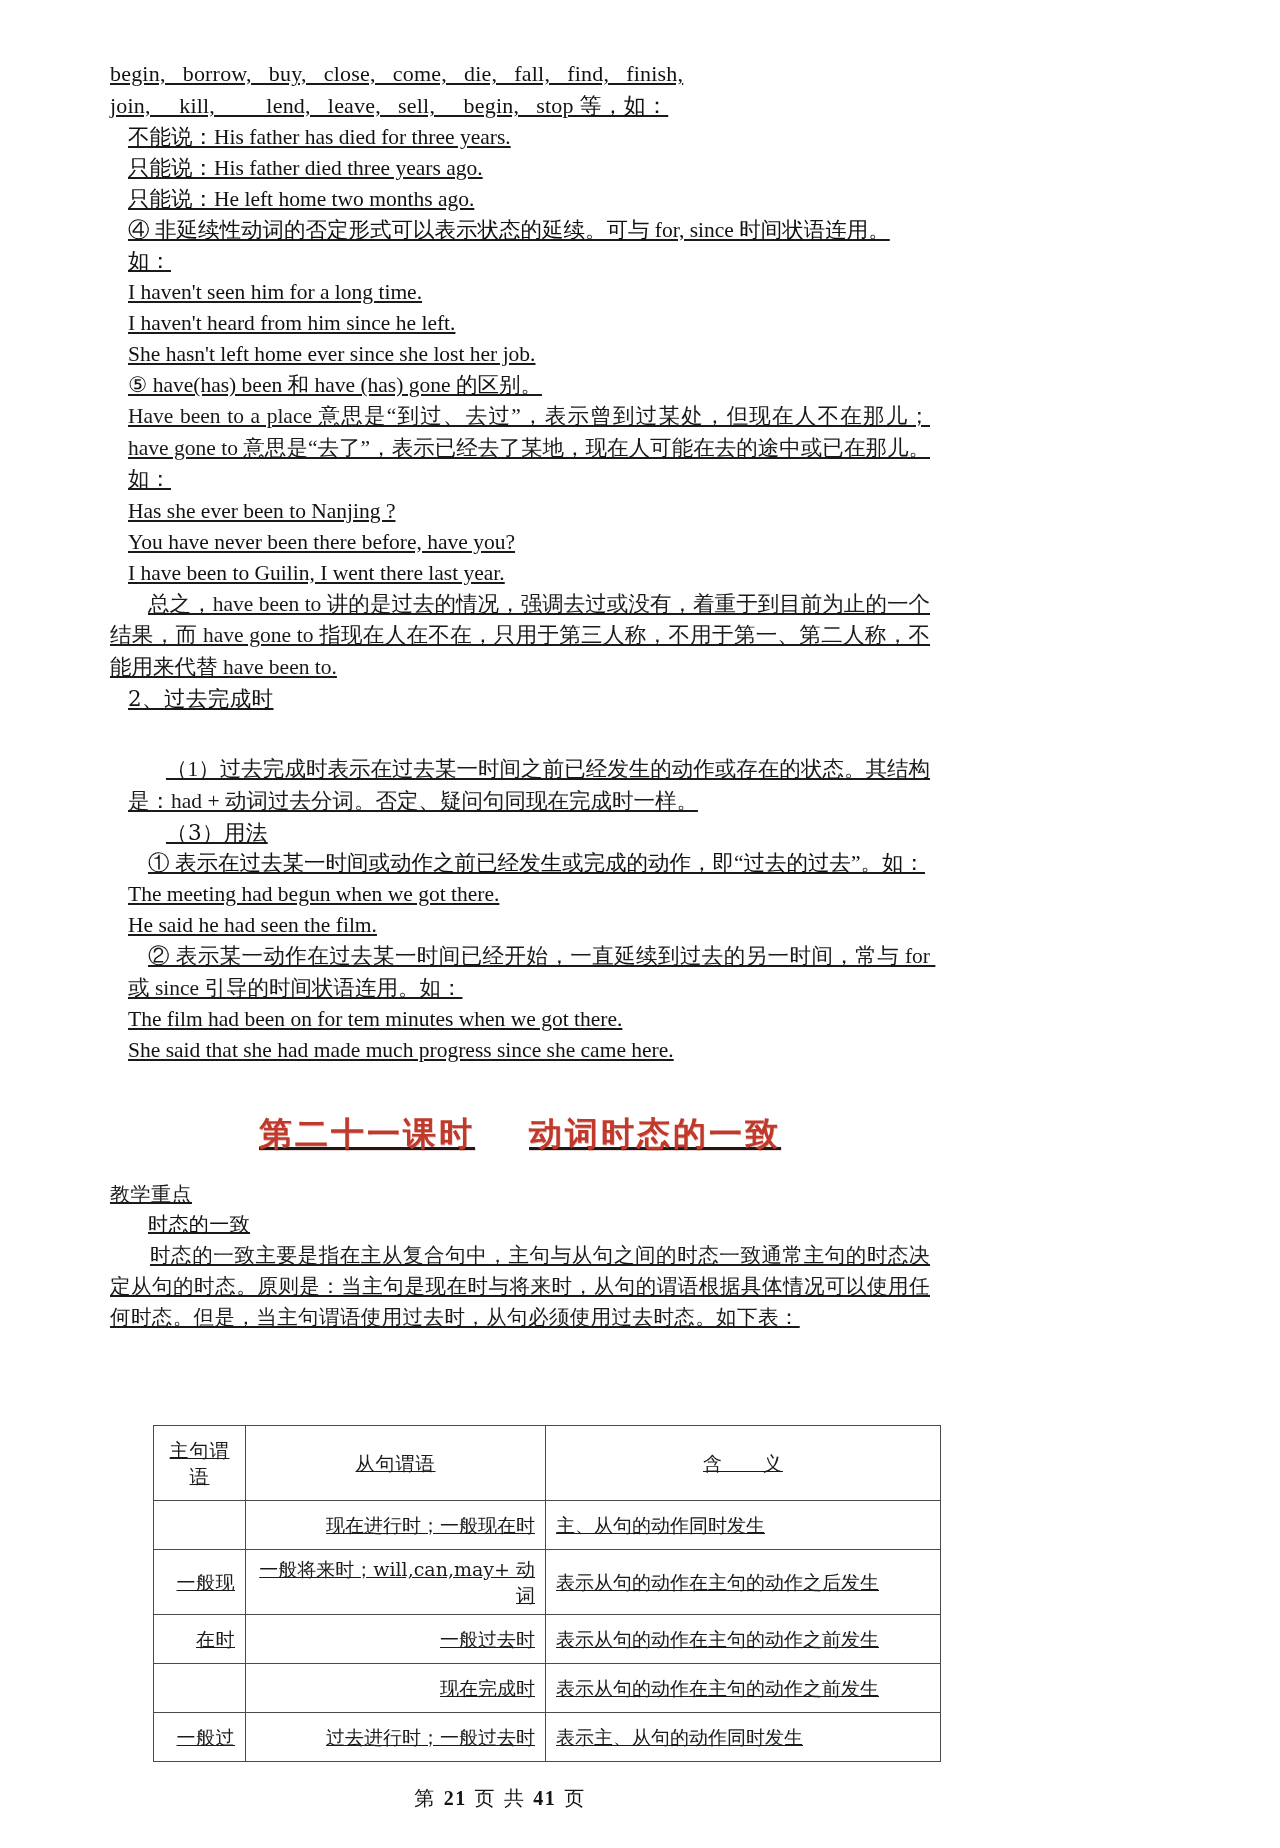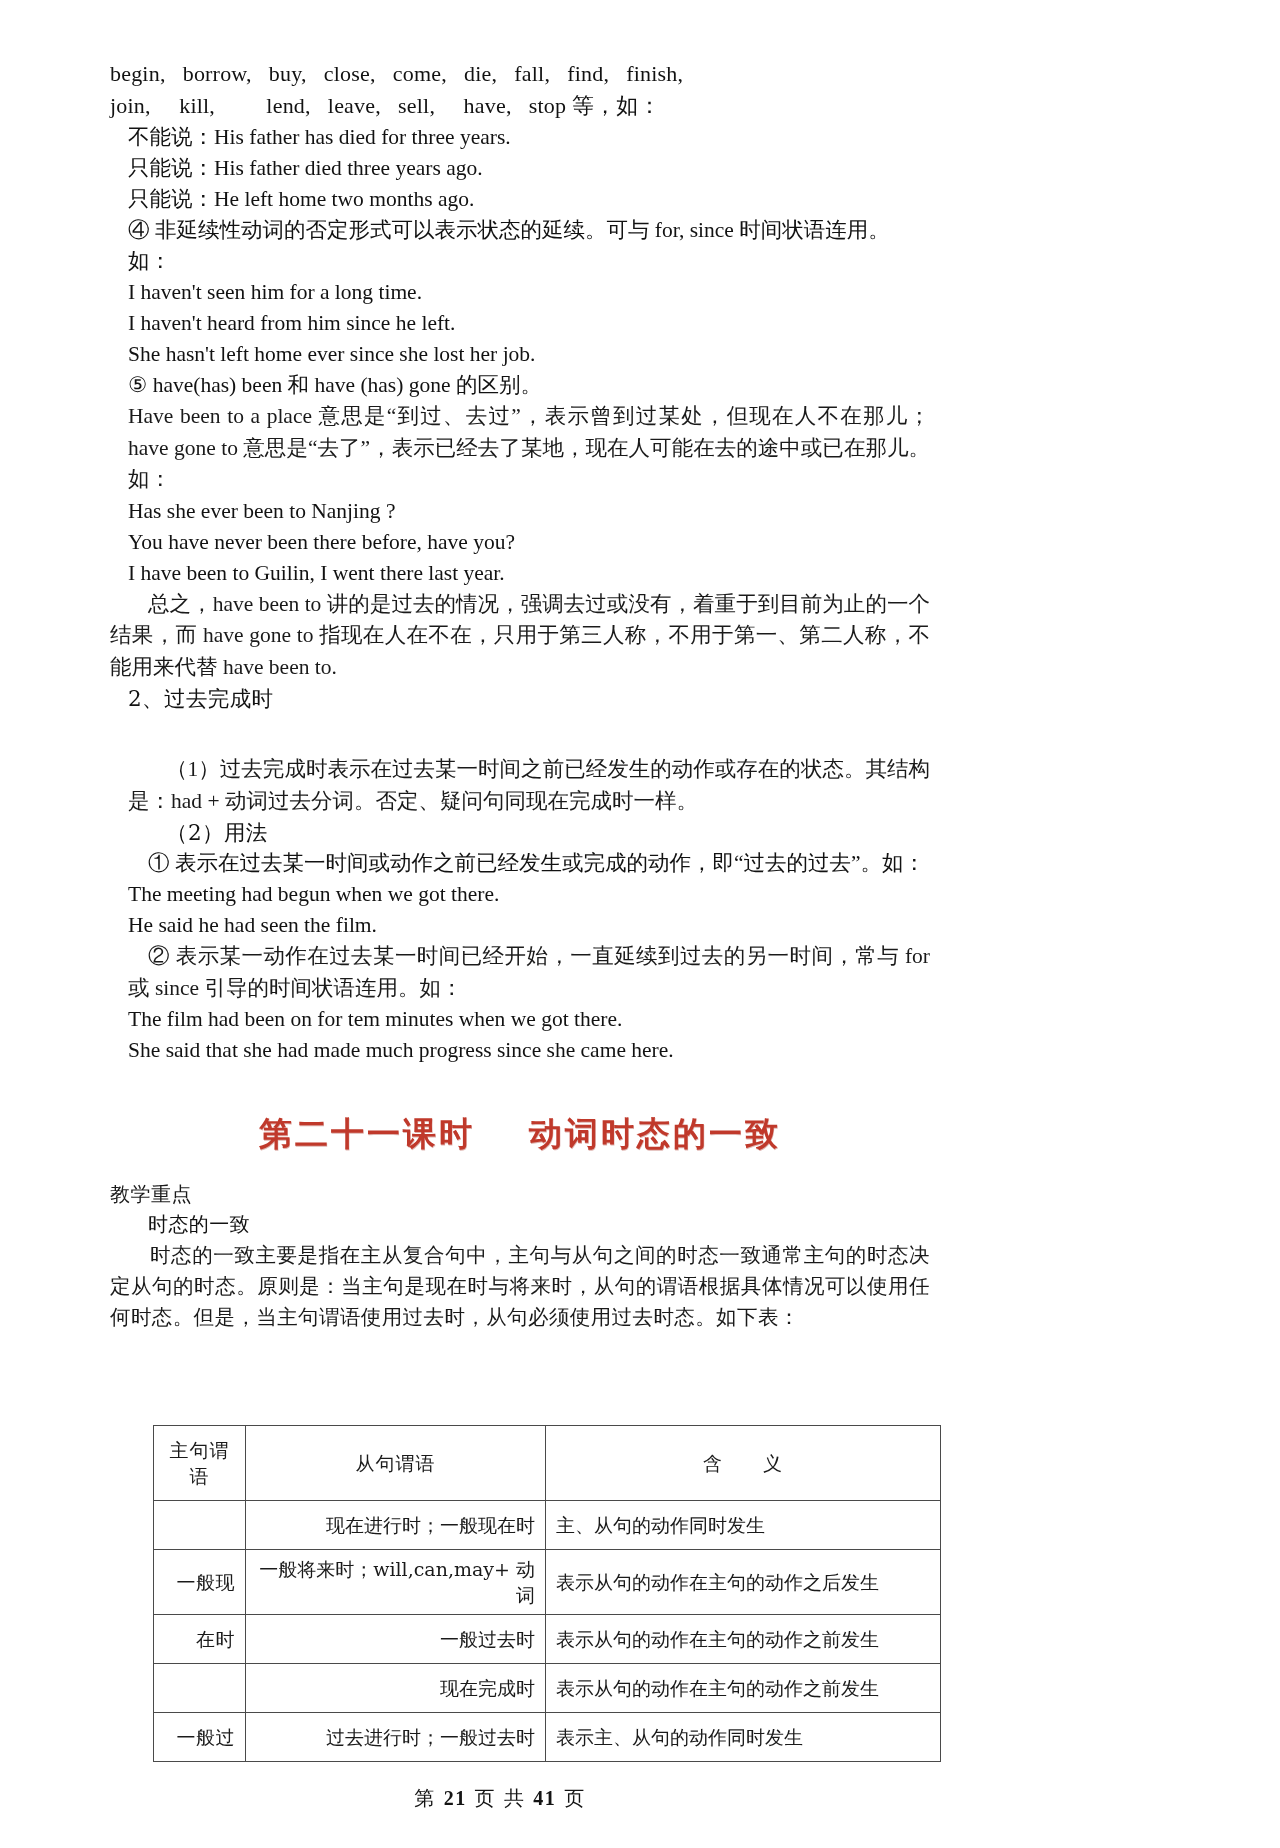"begin, borrow, buy, close, come," .page { text-decoration: none -> underline }
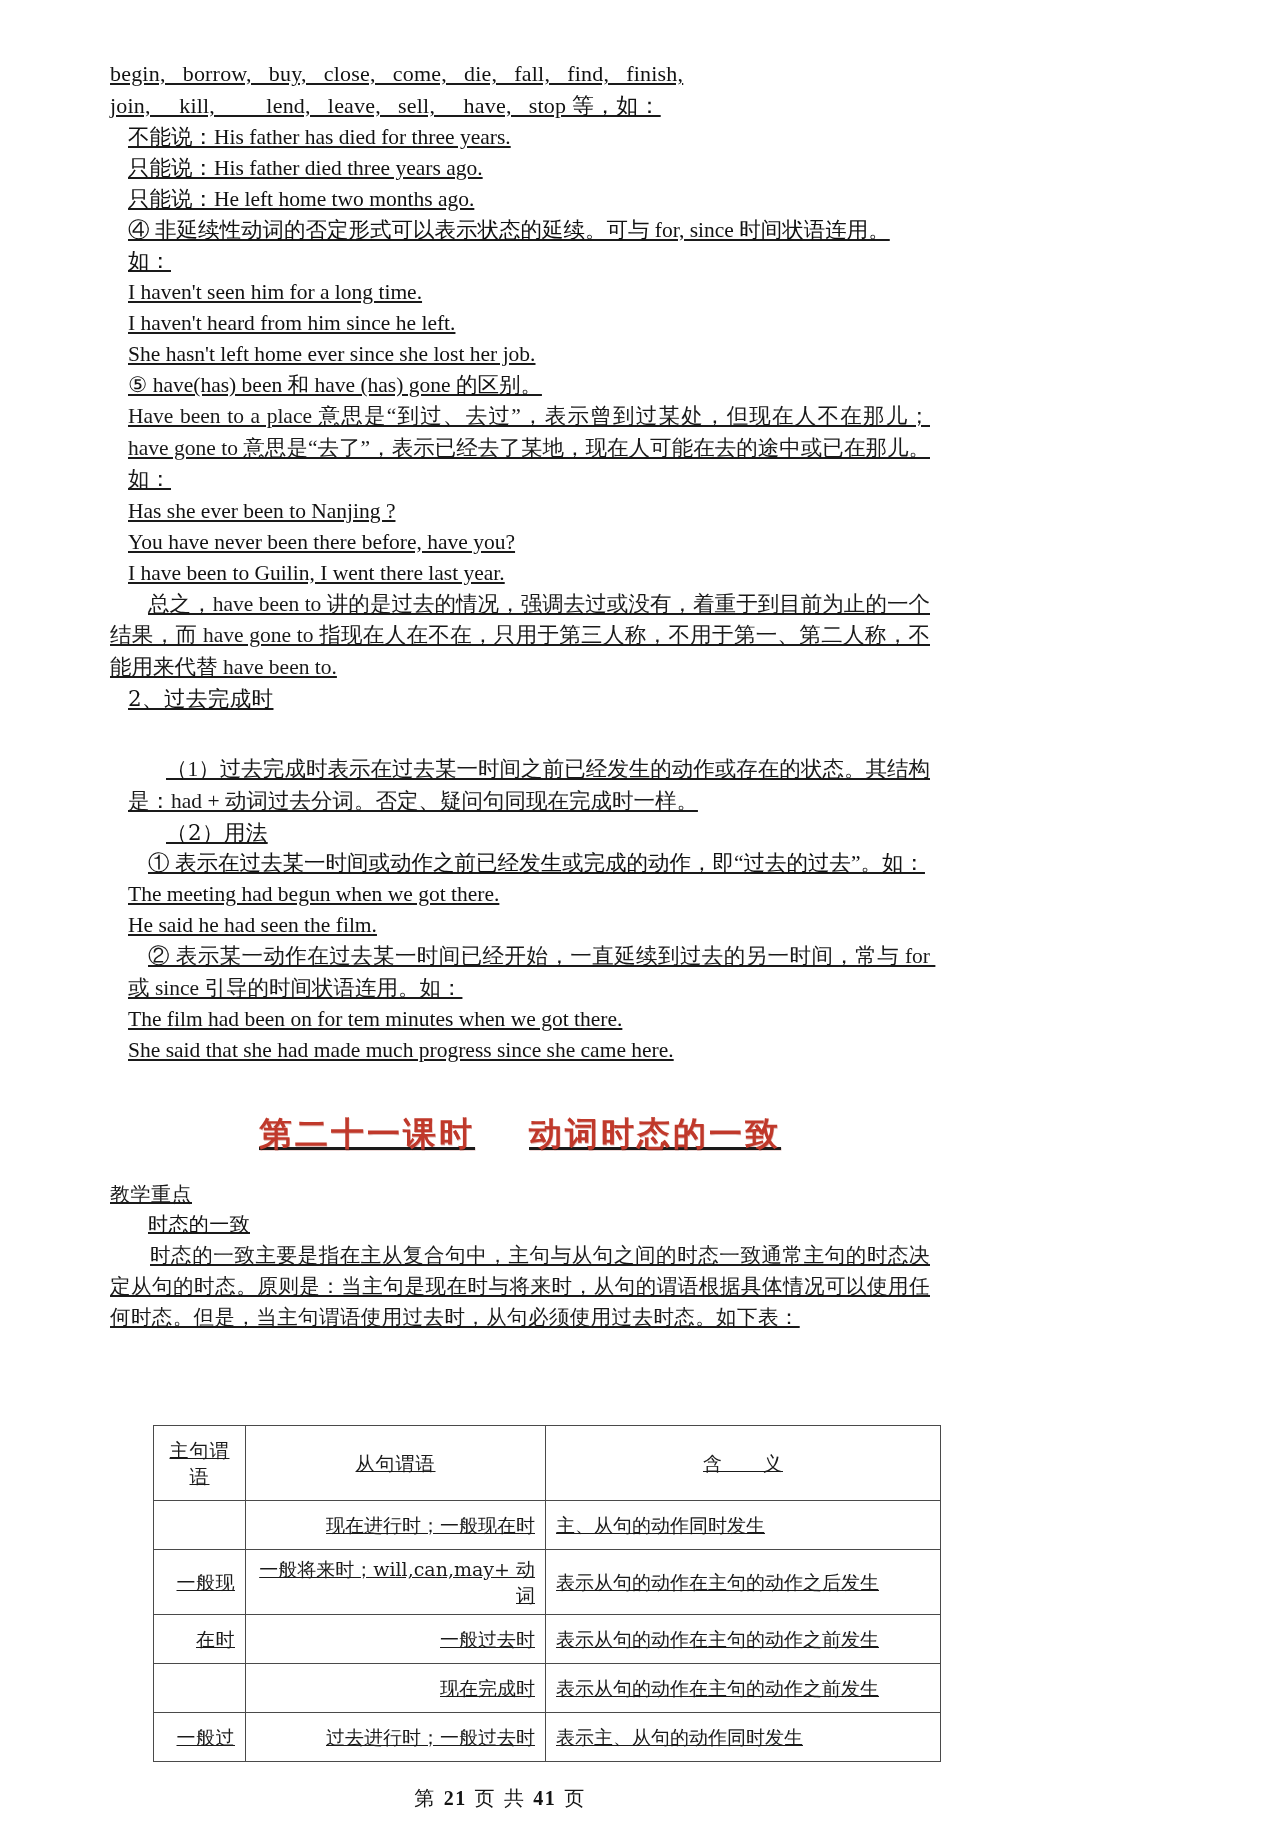"join, kill, lend, leave, sell," div.line { text: have -> begin }
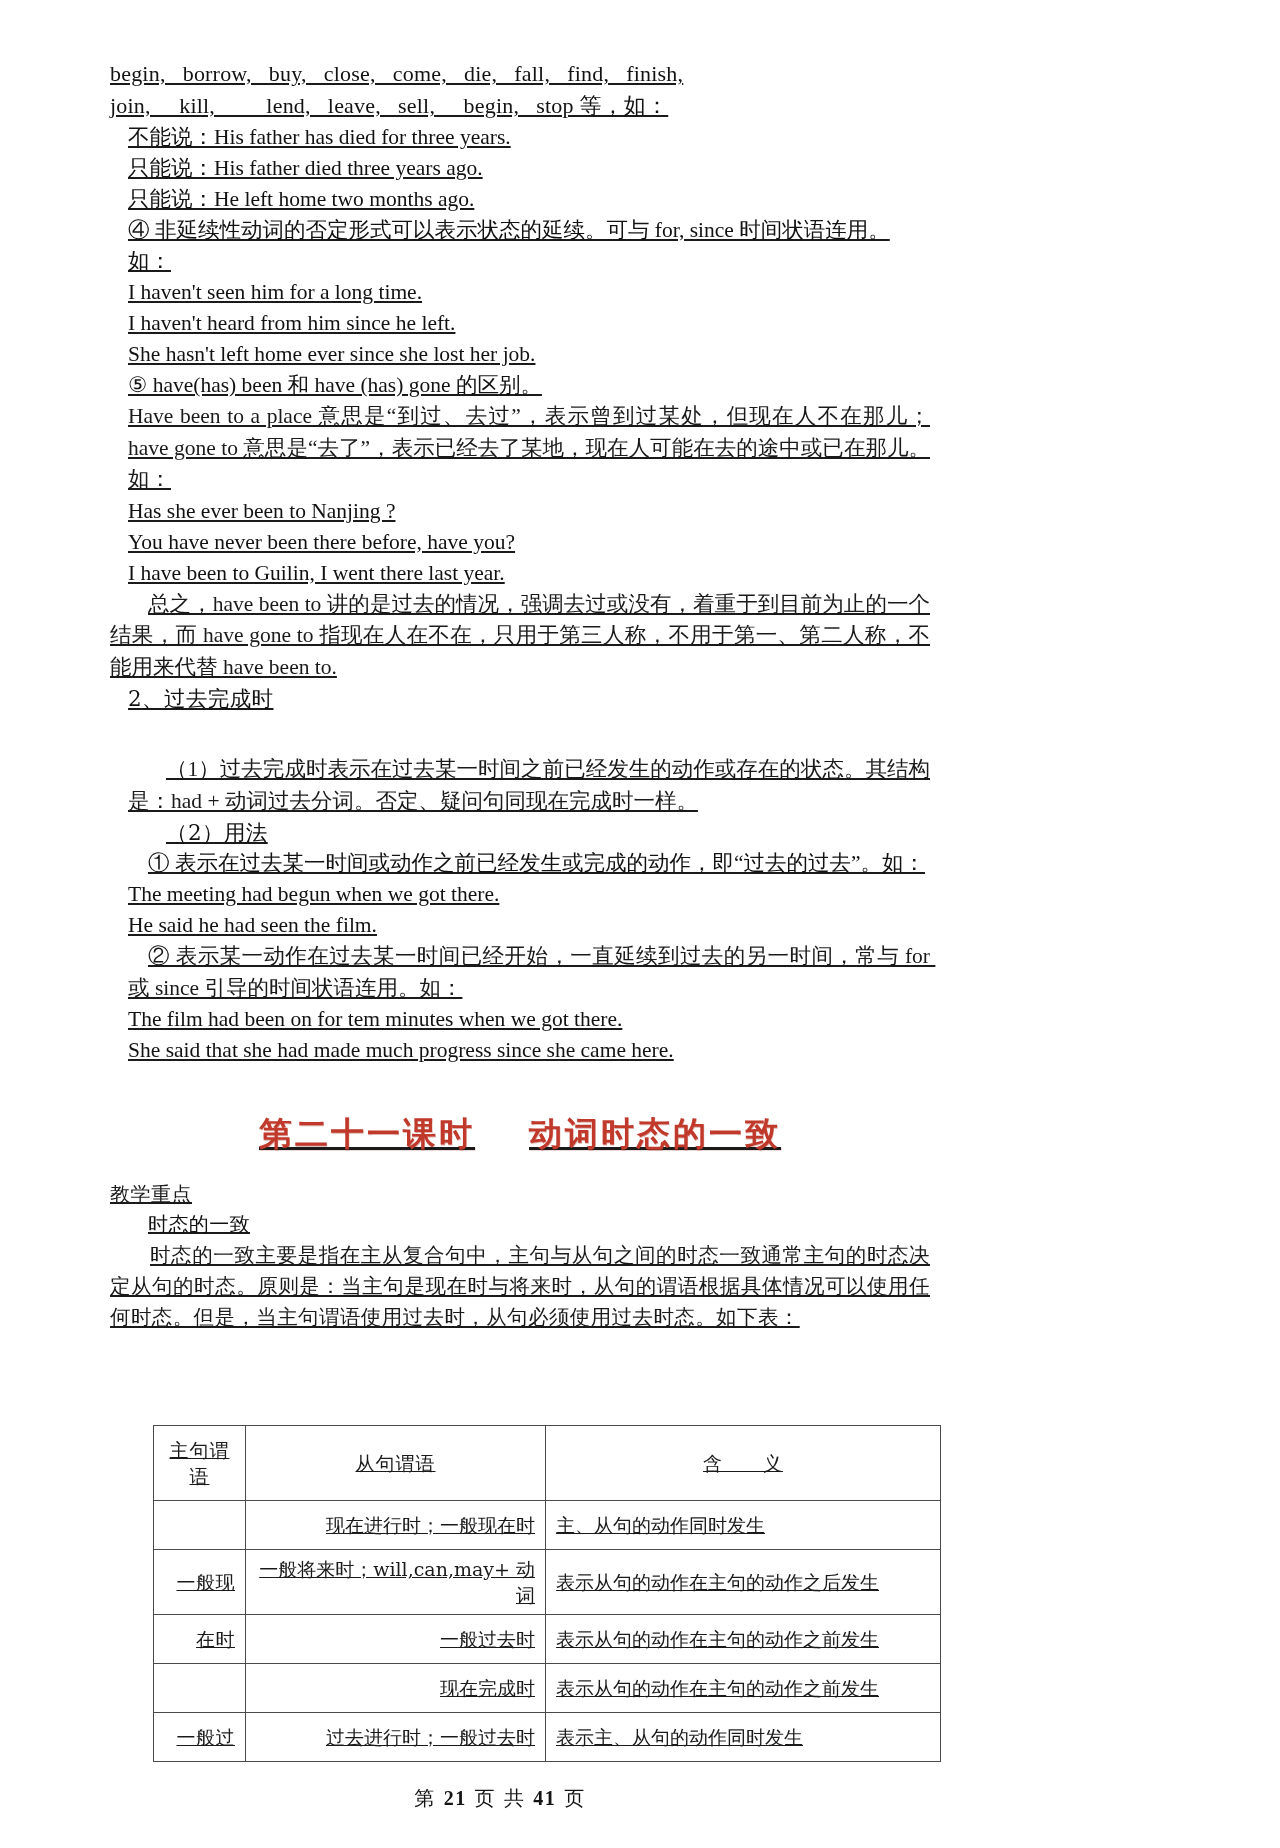"（2）用法" div.line { text: 2 -> 3 }
